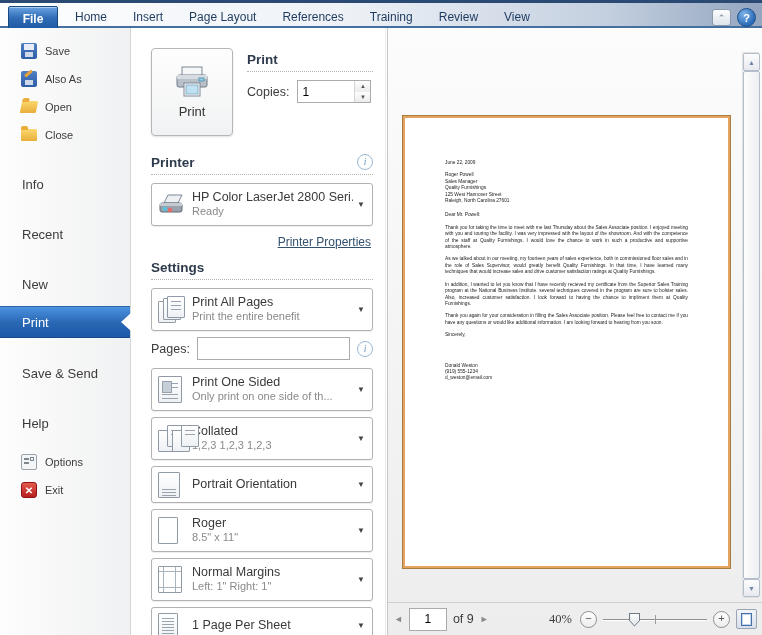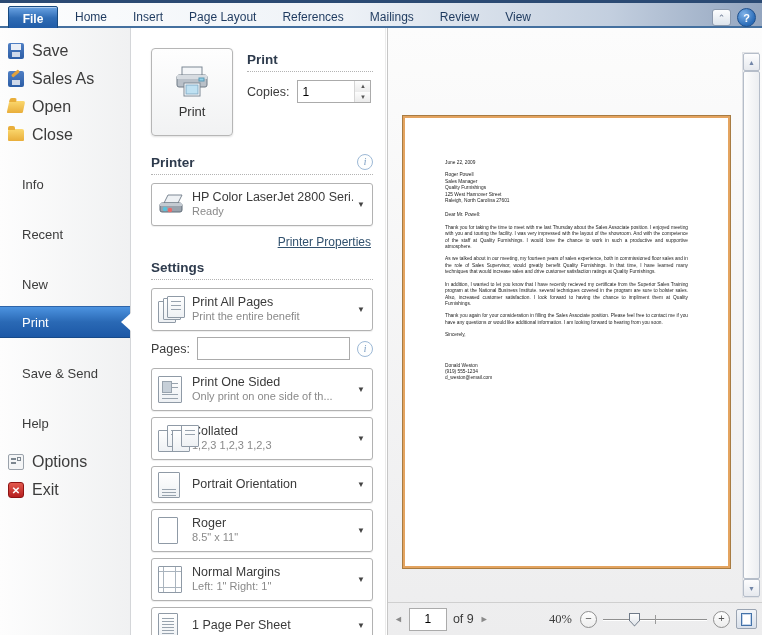"Mailings" div.tab { text: Mailings -> Training }
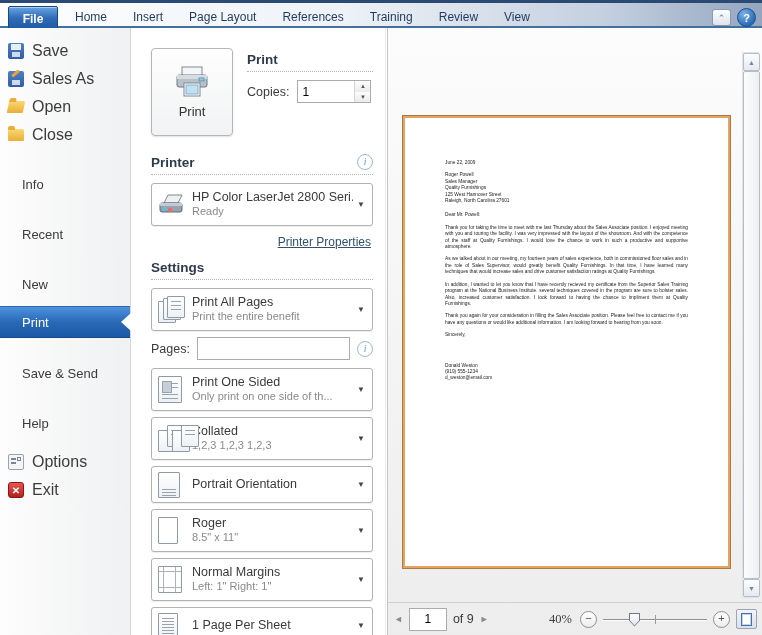"Save" .navitem { font-size: 16px -> 11px; padding-left: 8px -> 21px }
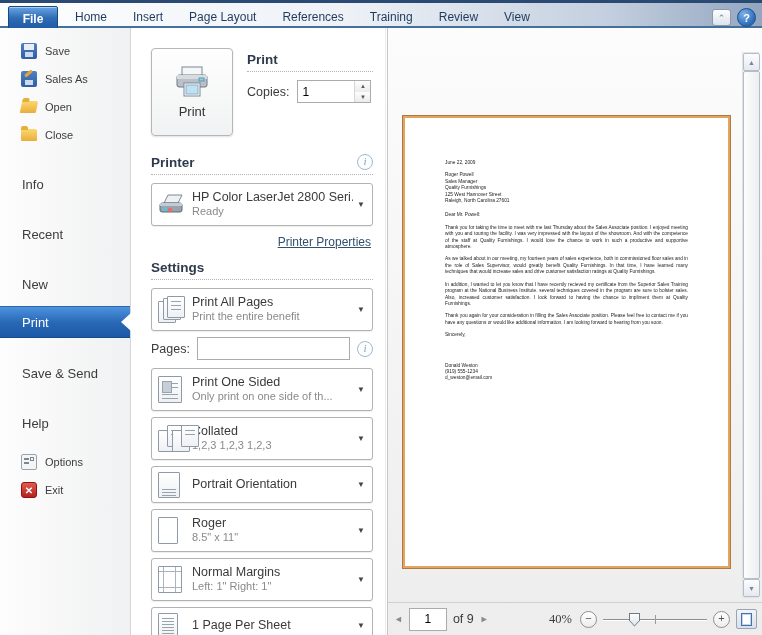"Sales As" span { text: Sales -> Also }
